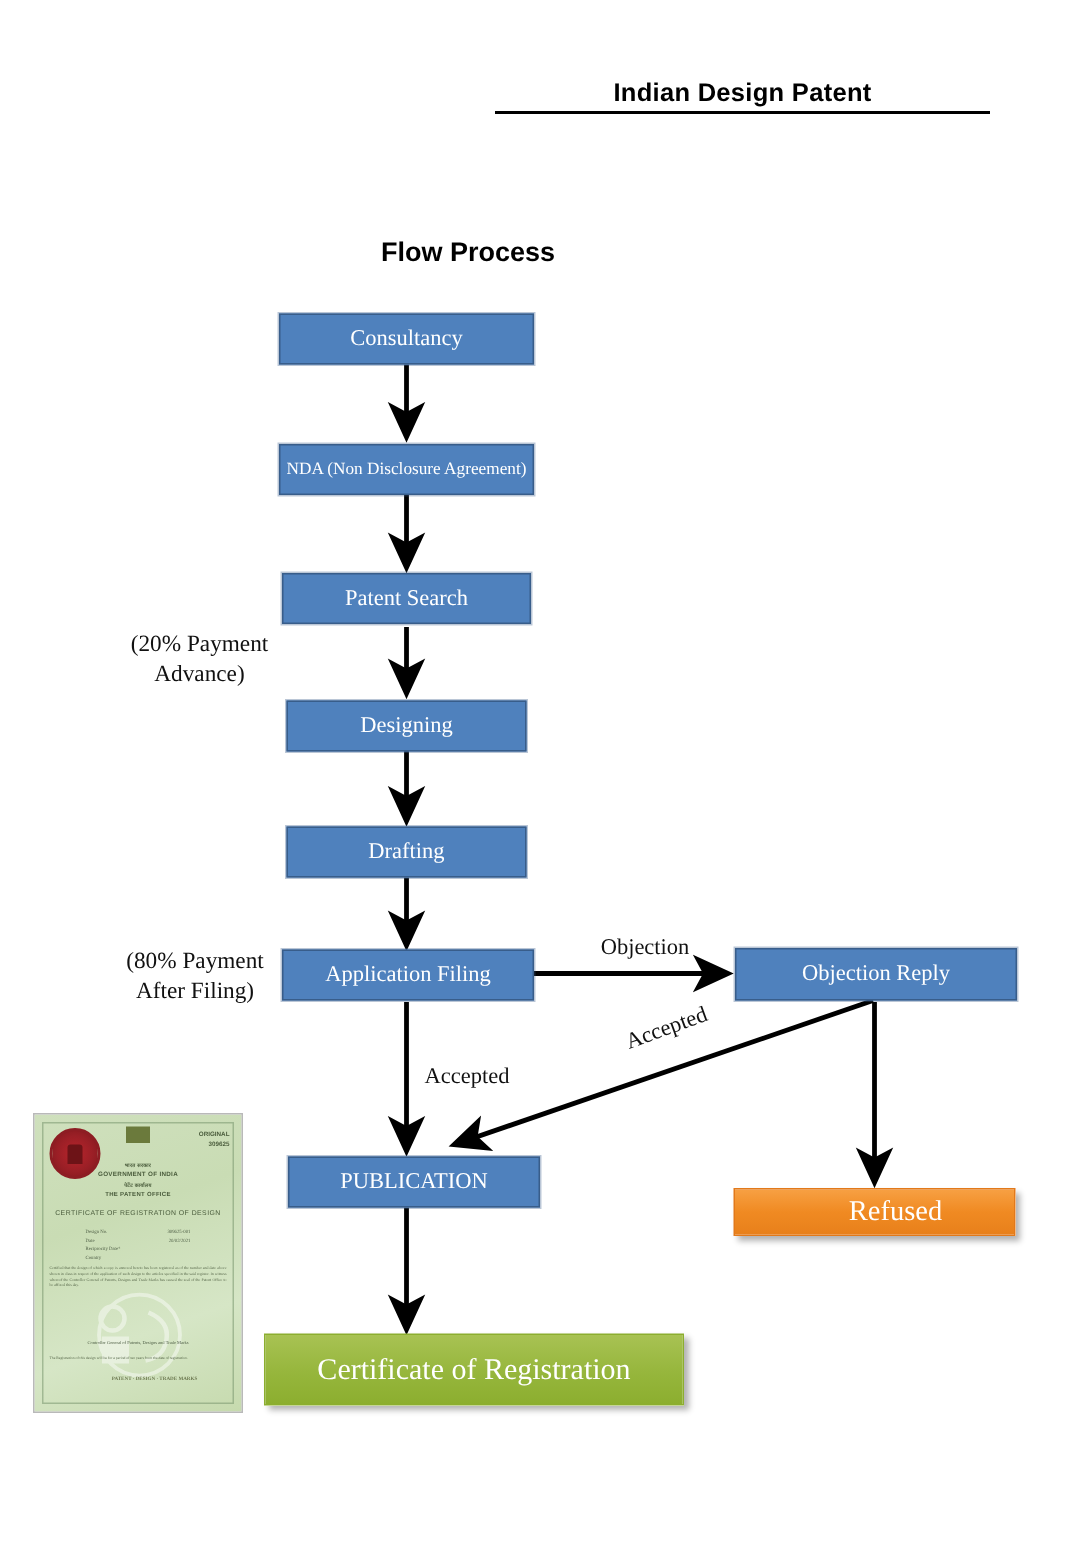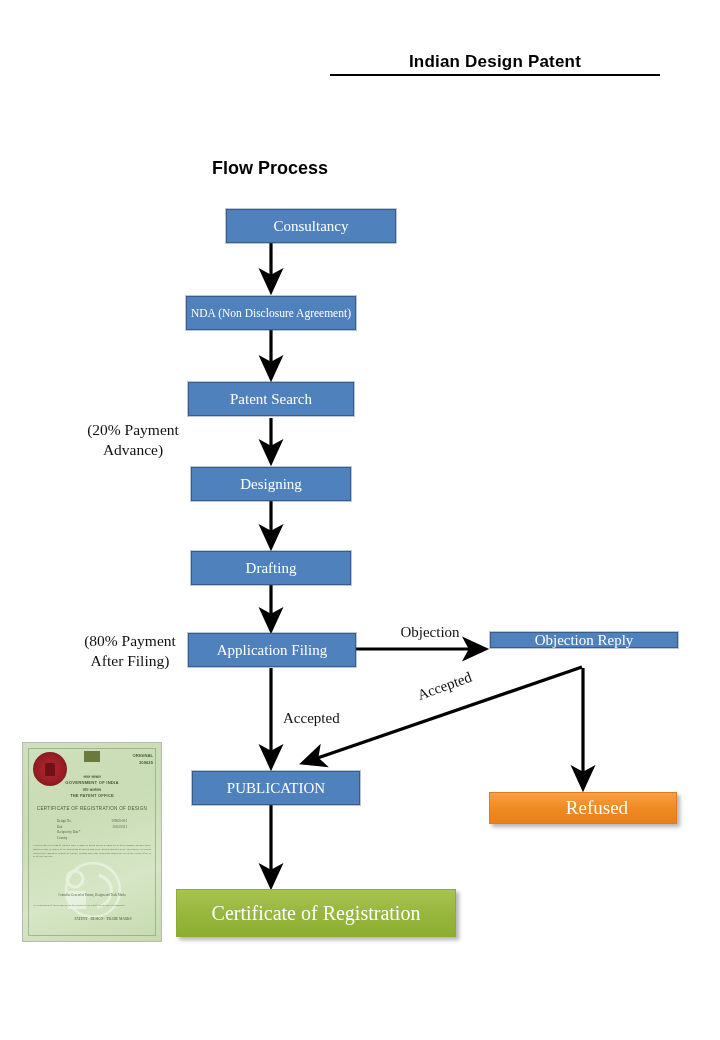"Flow Process" .section-title { text-align: center -> right }
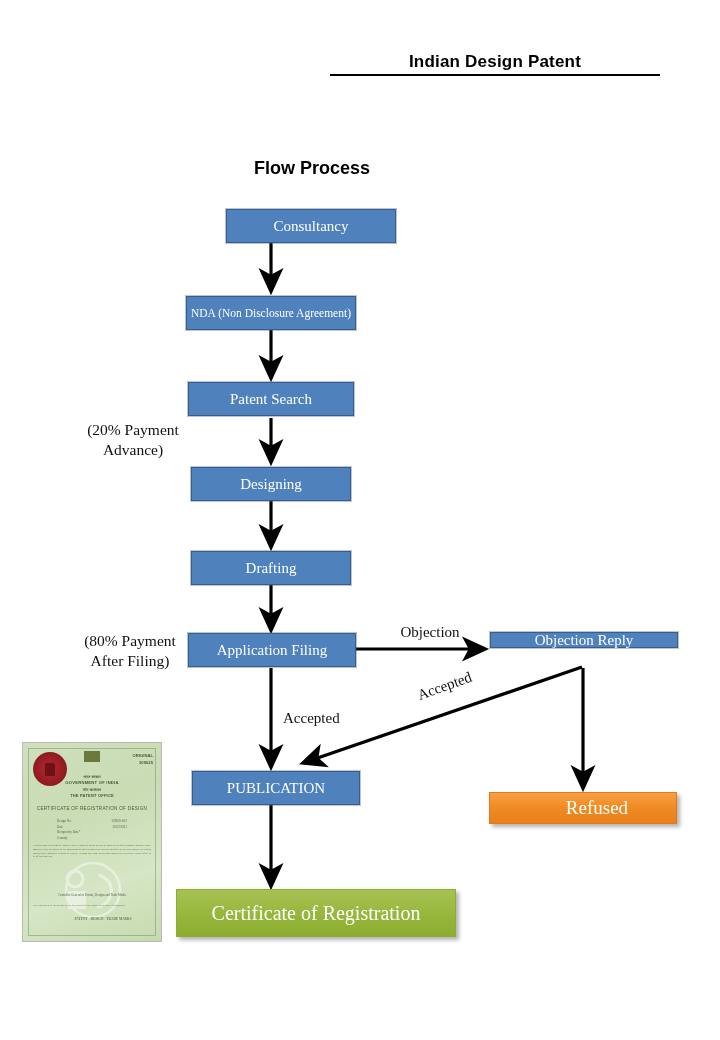"Consultancy" div.node { margin-left: 40px -> none }
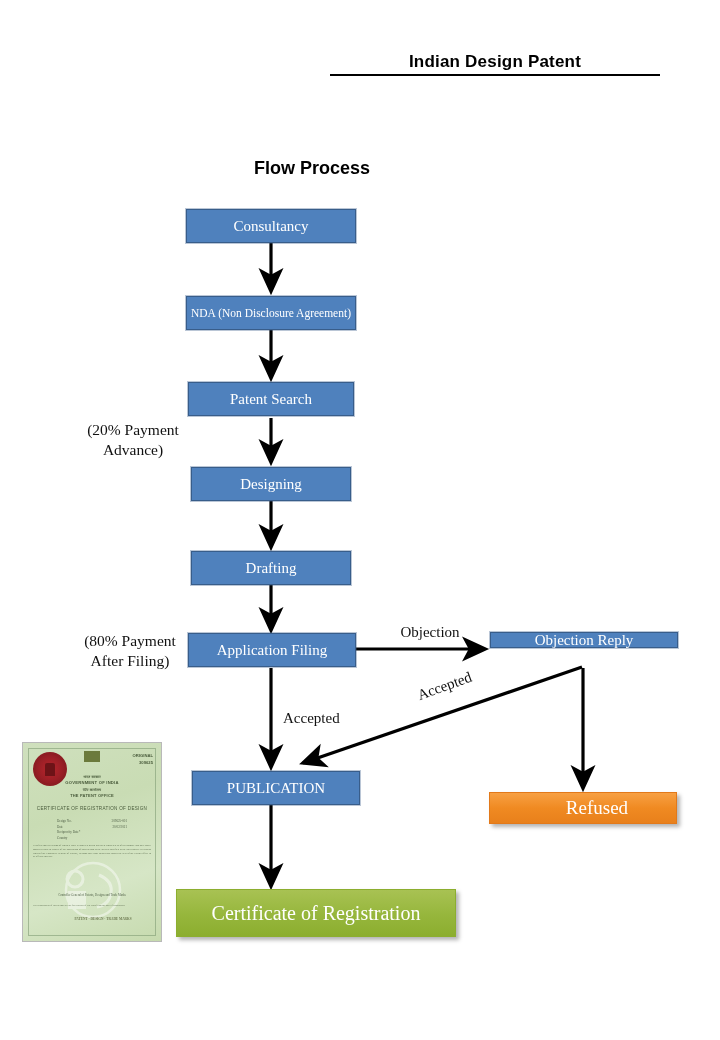"Objection Reply" div.node { height: 16px -> 35px }
